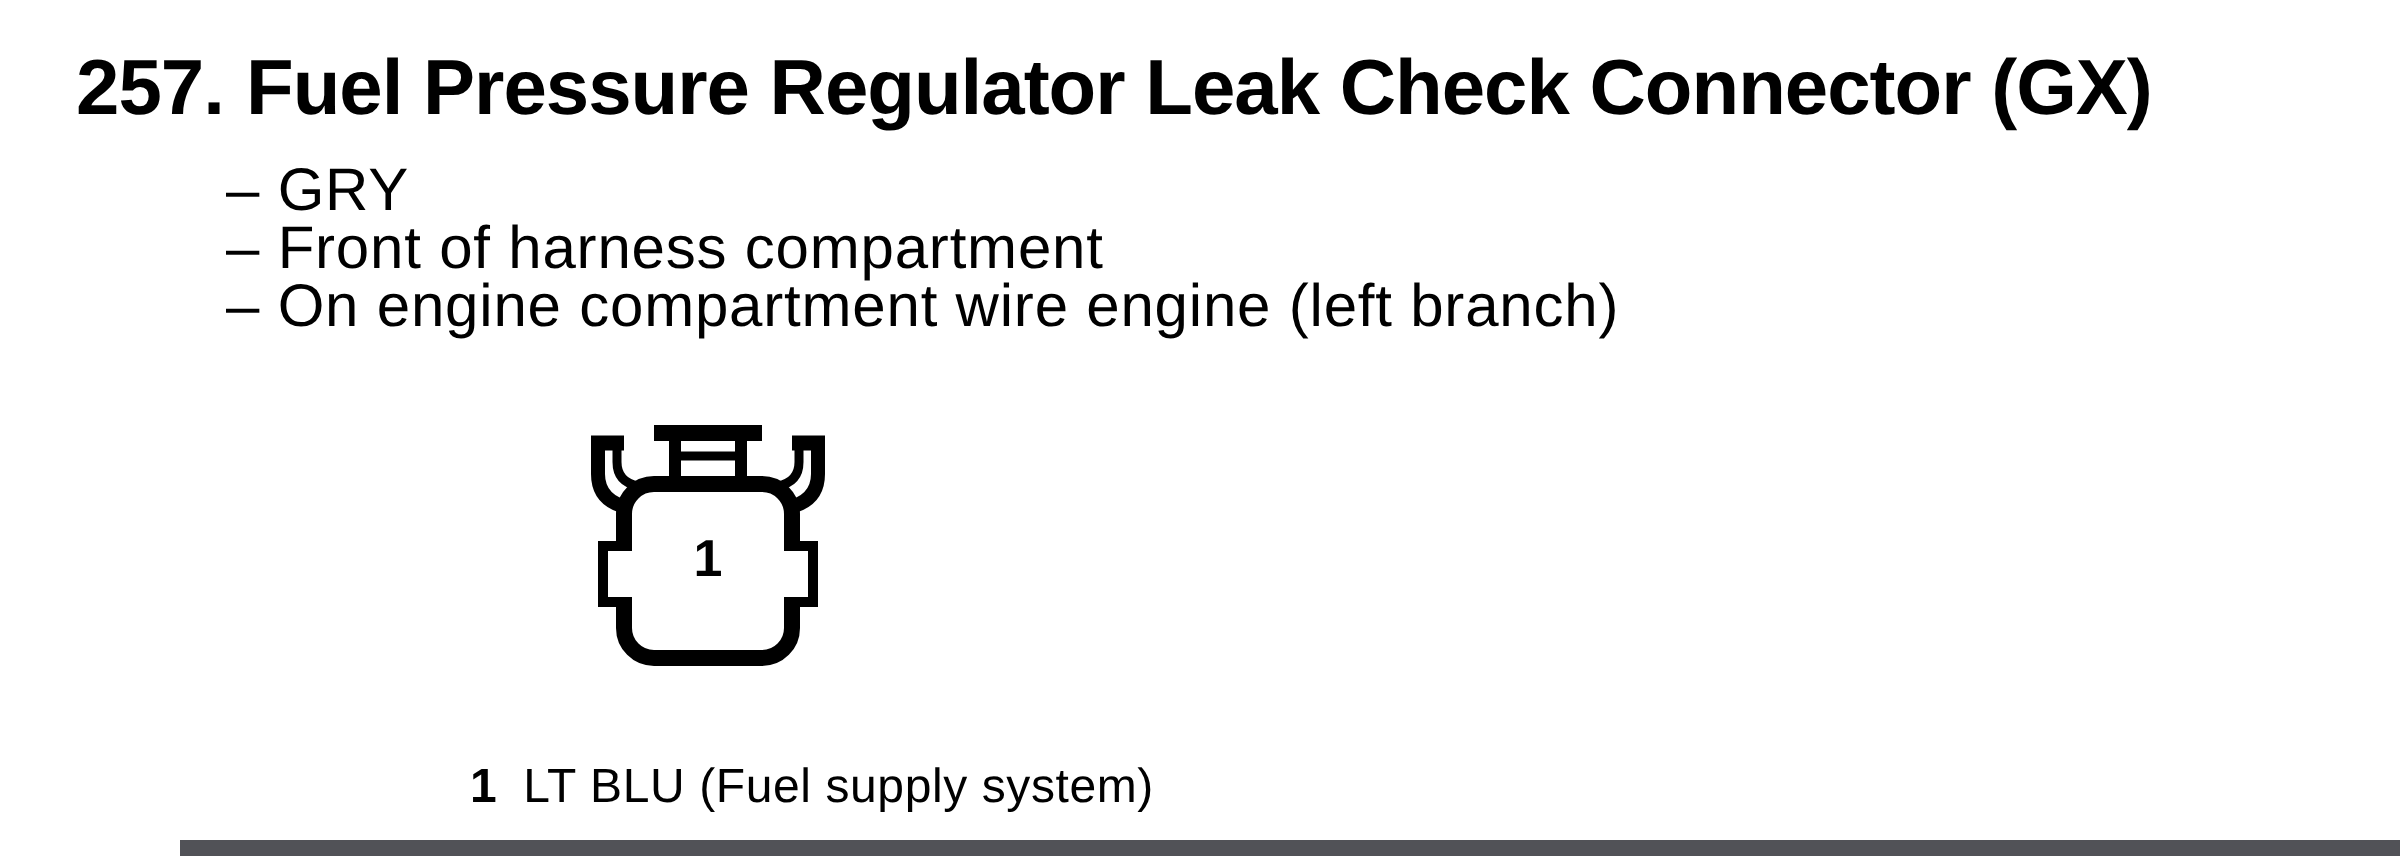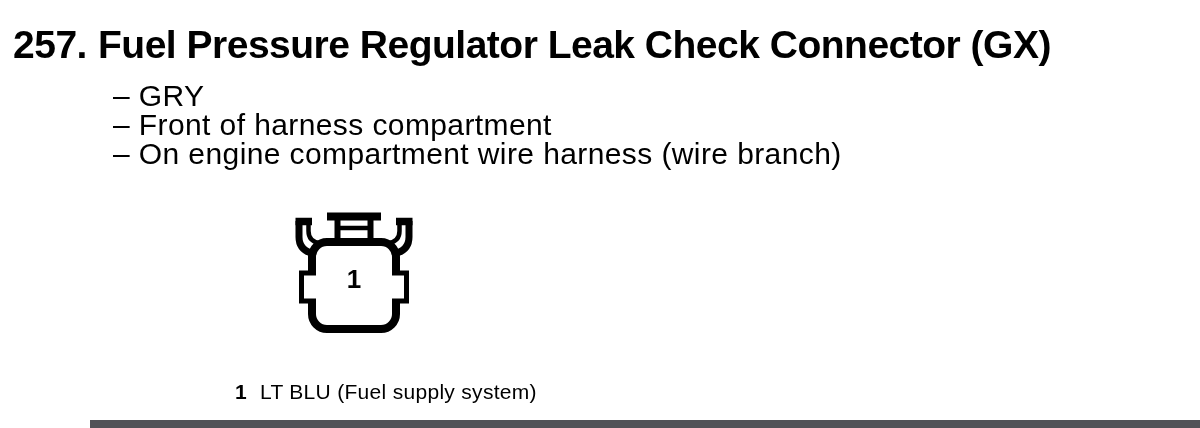"257. Fuel Pressure Regulator Leak" .title-row { left: 13px -> 38px }
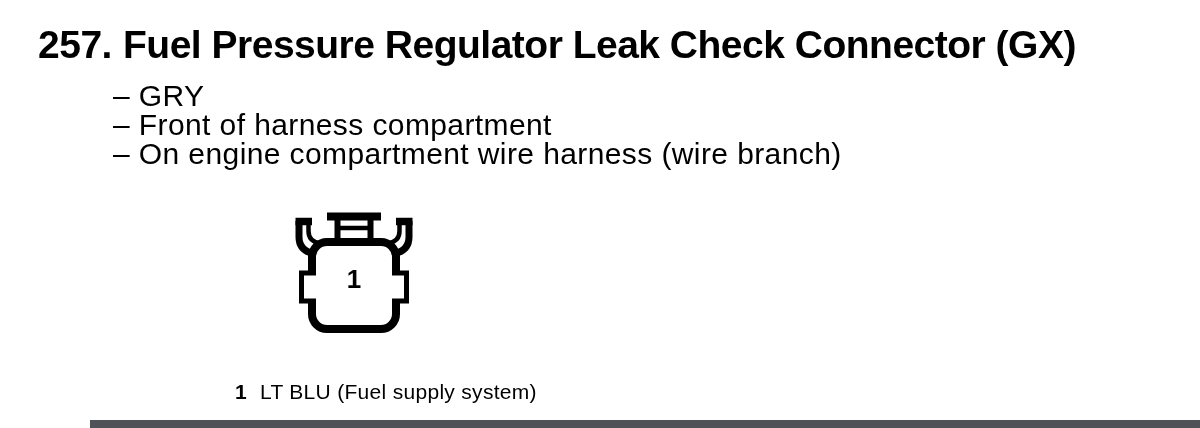"– On engine compartment wire" div.detail-line { text: harness (wire -> engine (left }
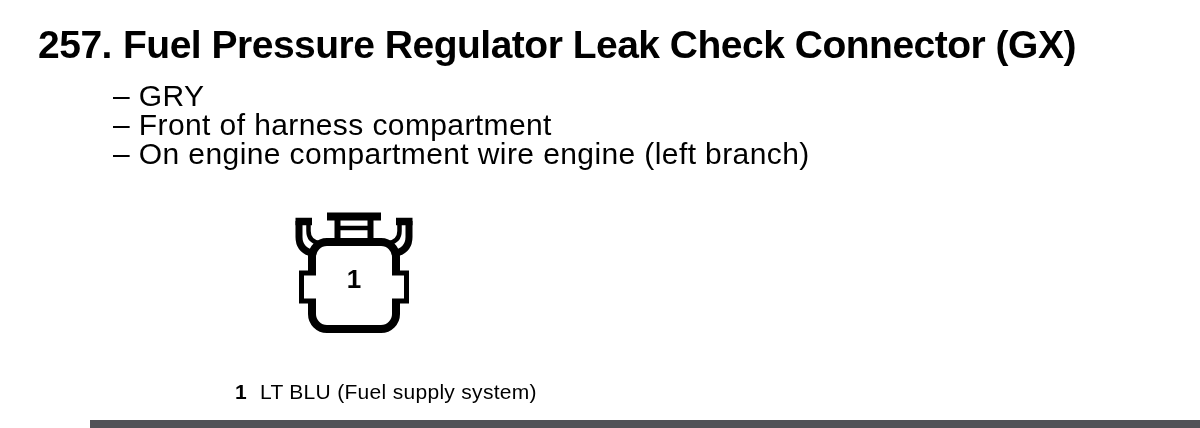"1 LT BLU (Fuel supply" .pinout { font-size: 21px -> 24px }
